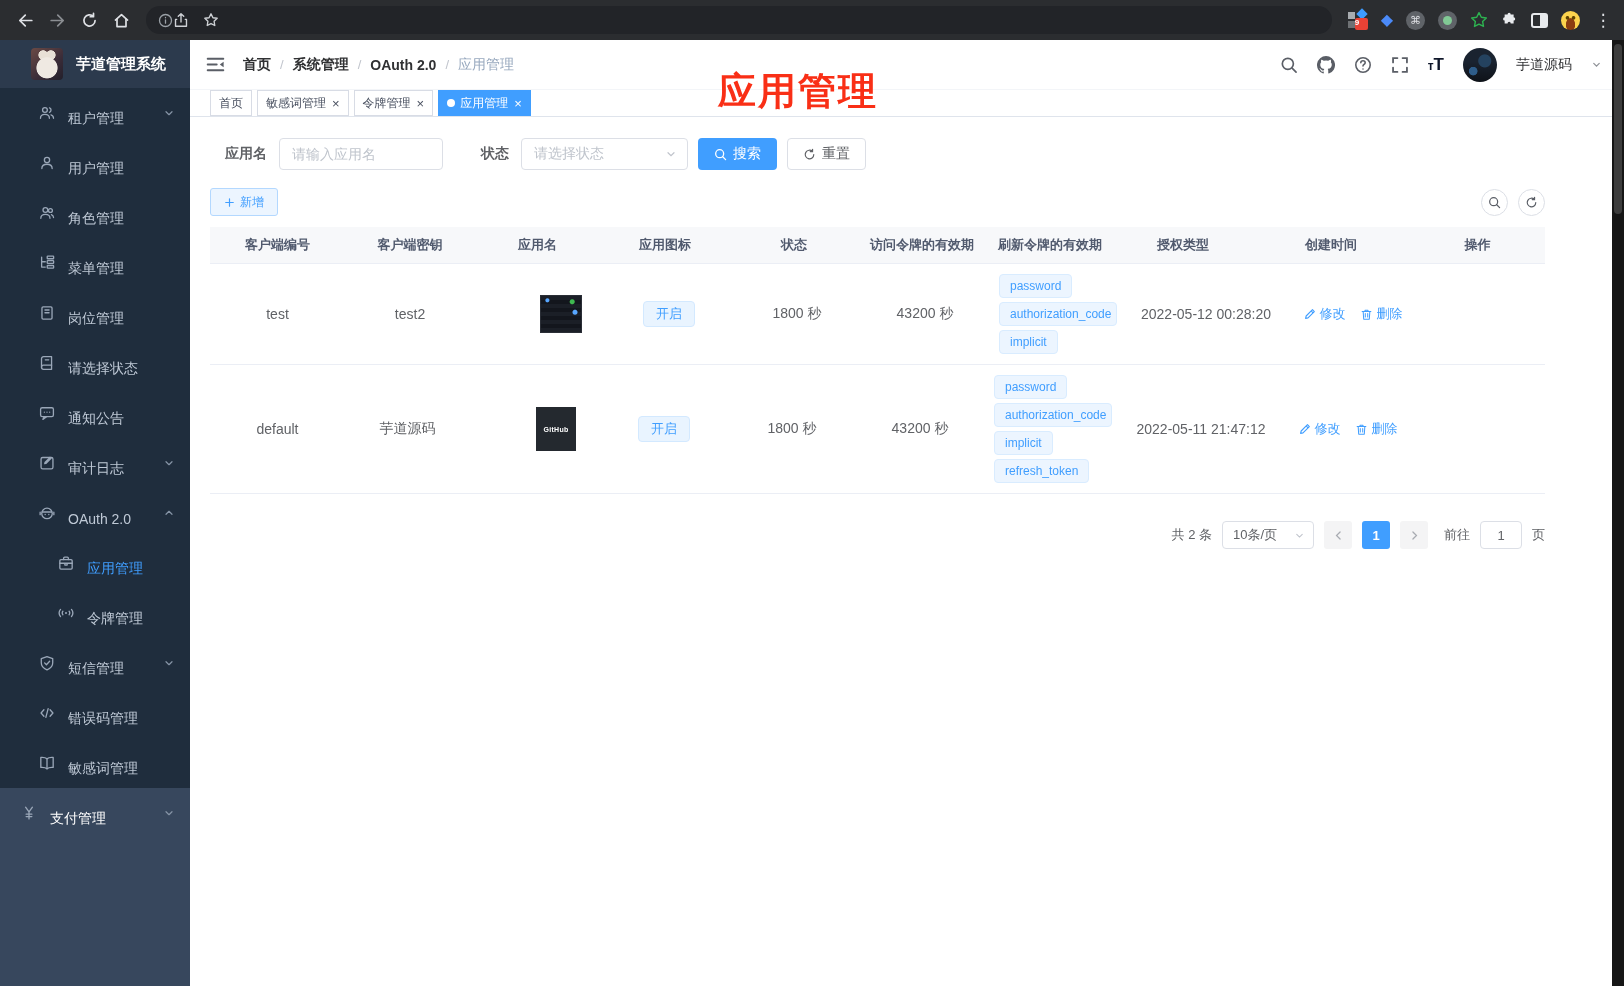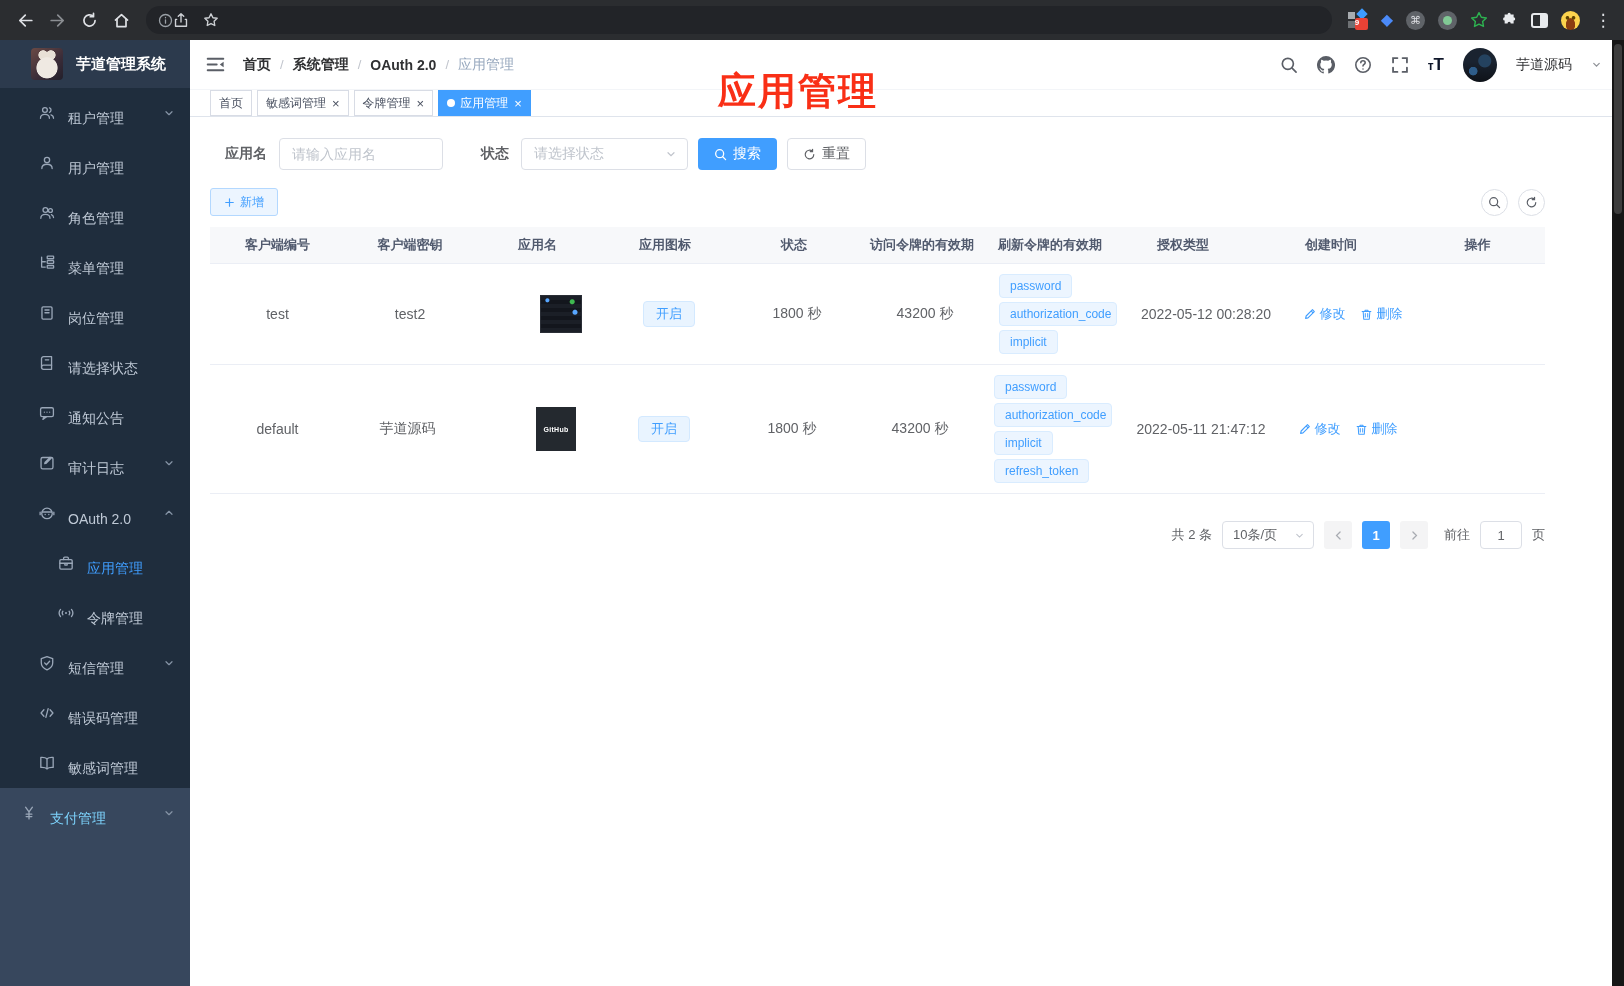"支付管理" .s-item.root { color: #7dd3fc -> #ffffff }
